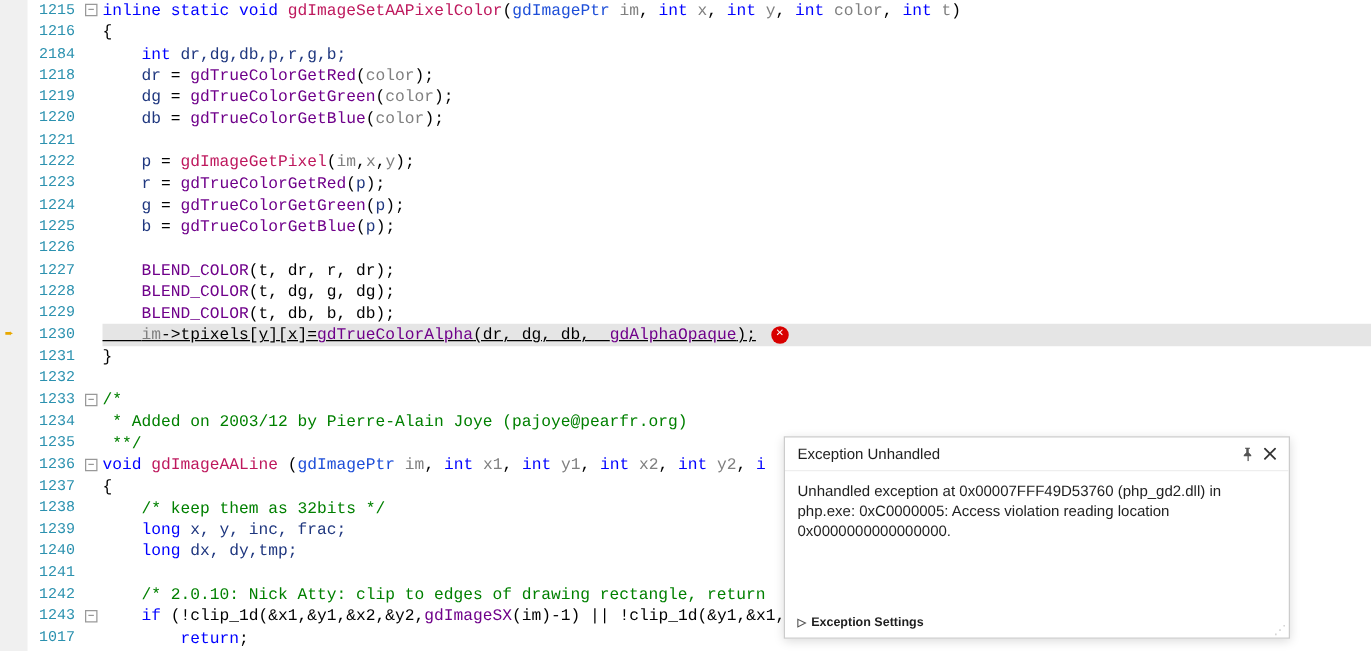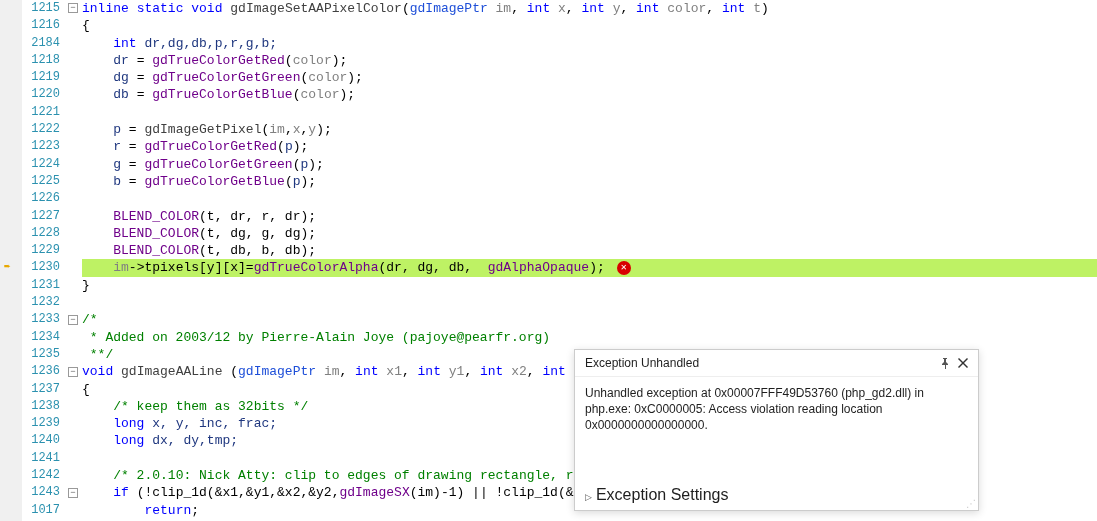"gdImageSetAAPixelColor" .fn { color: #404040 -> #be185d }
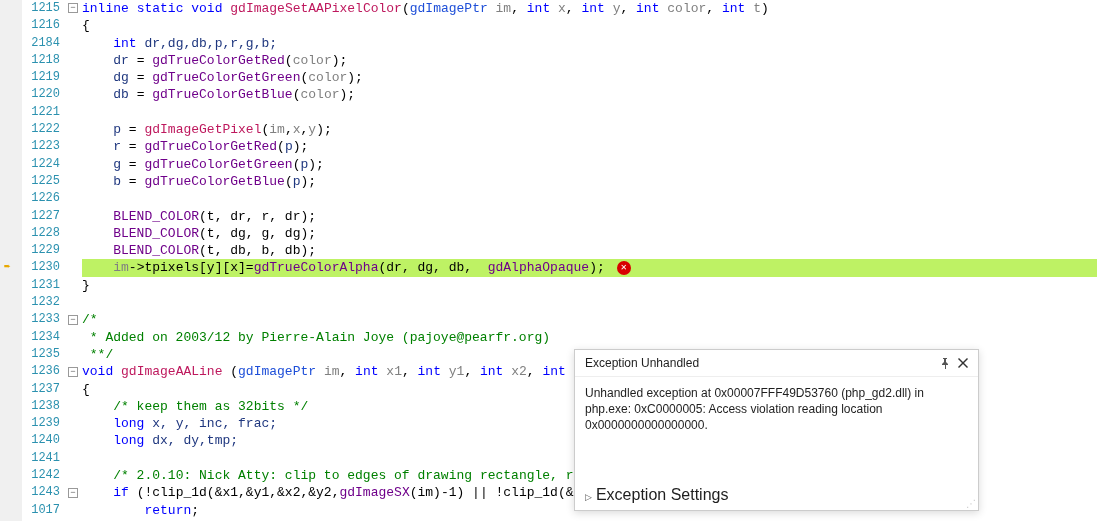"im->tpixels[y][x]=gdTrueColorAlpha(dr," .caret-line { background: #bef264 -> #e5e5e5; text-decoration: none -> underline }
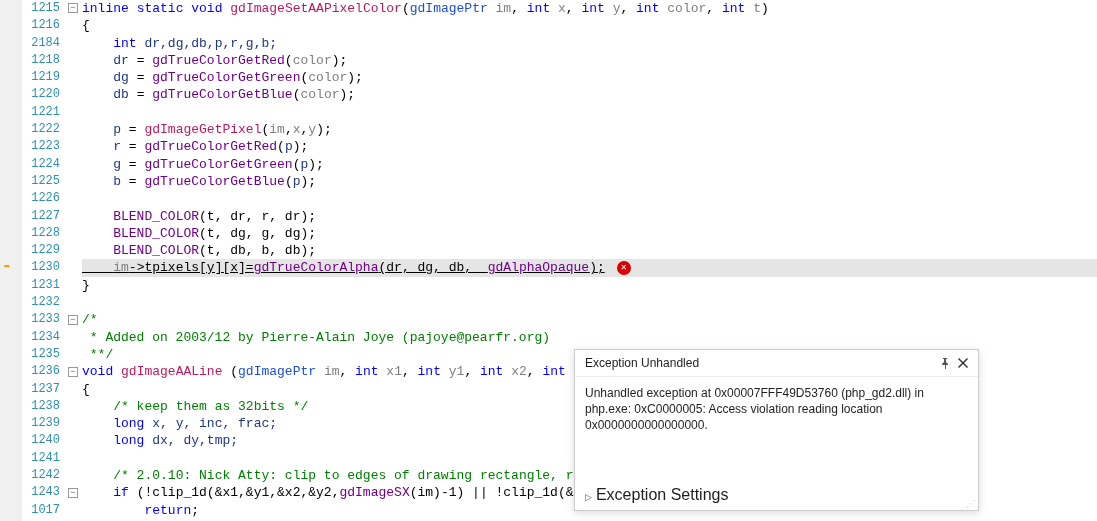"Exception Unhandled" .popup { left: 574px -> 627px }
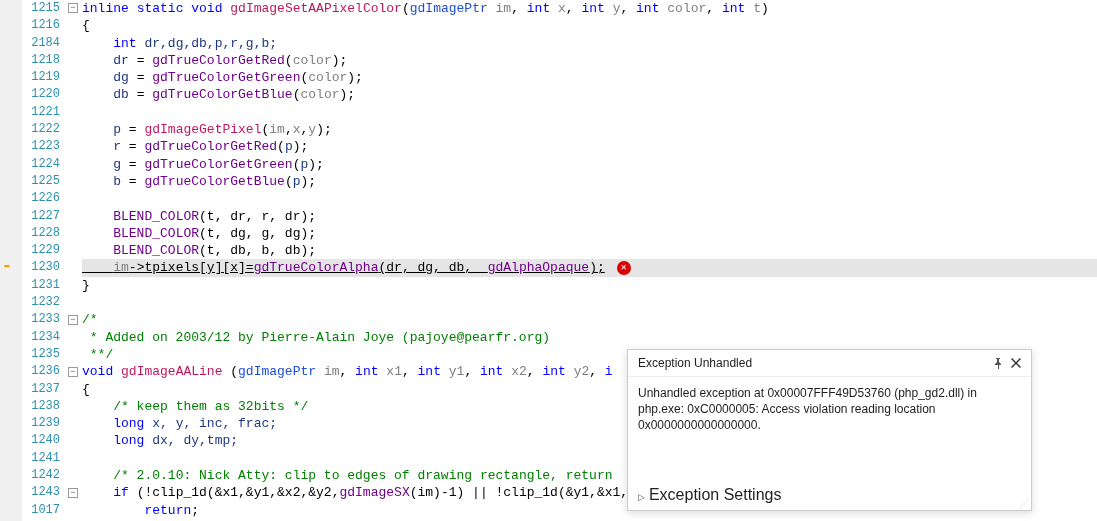"Exception Settings" .popup-expand { font-size: 16px -> 10px; font-weight: none -> bold }
